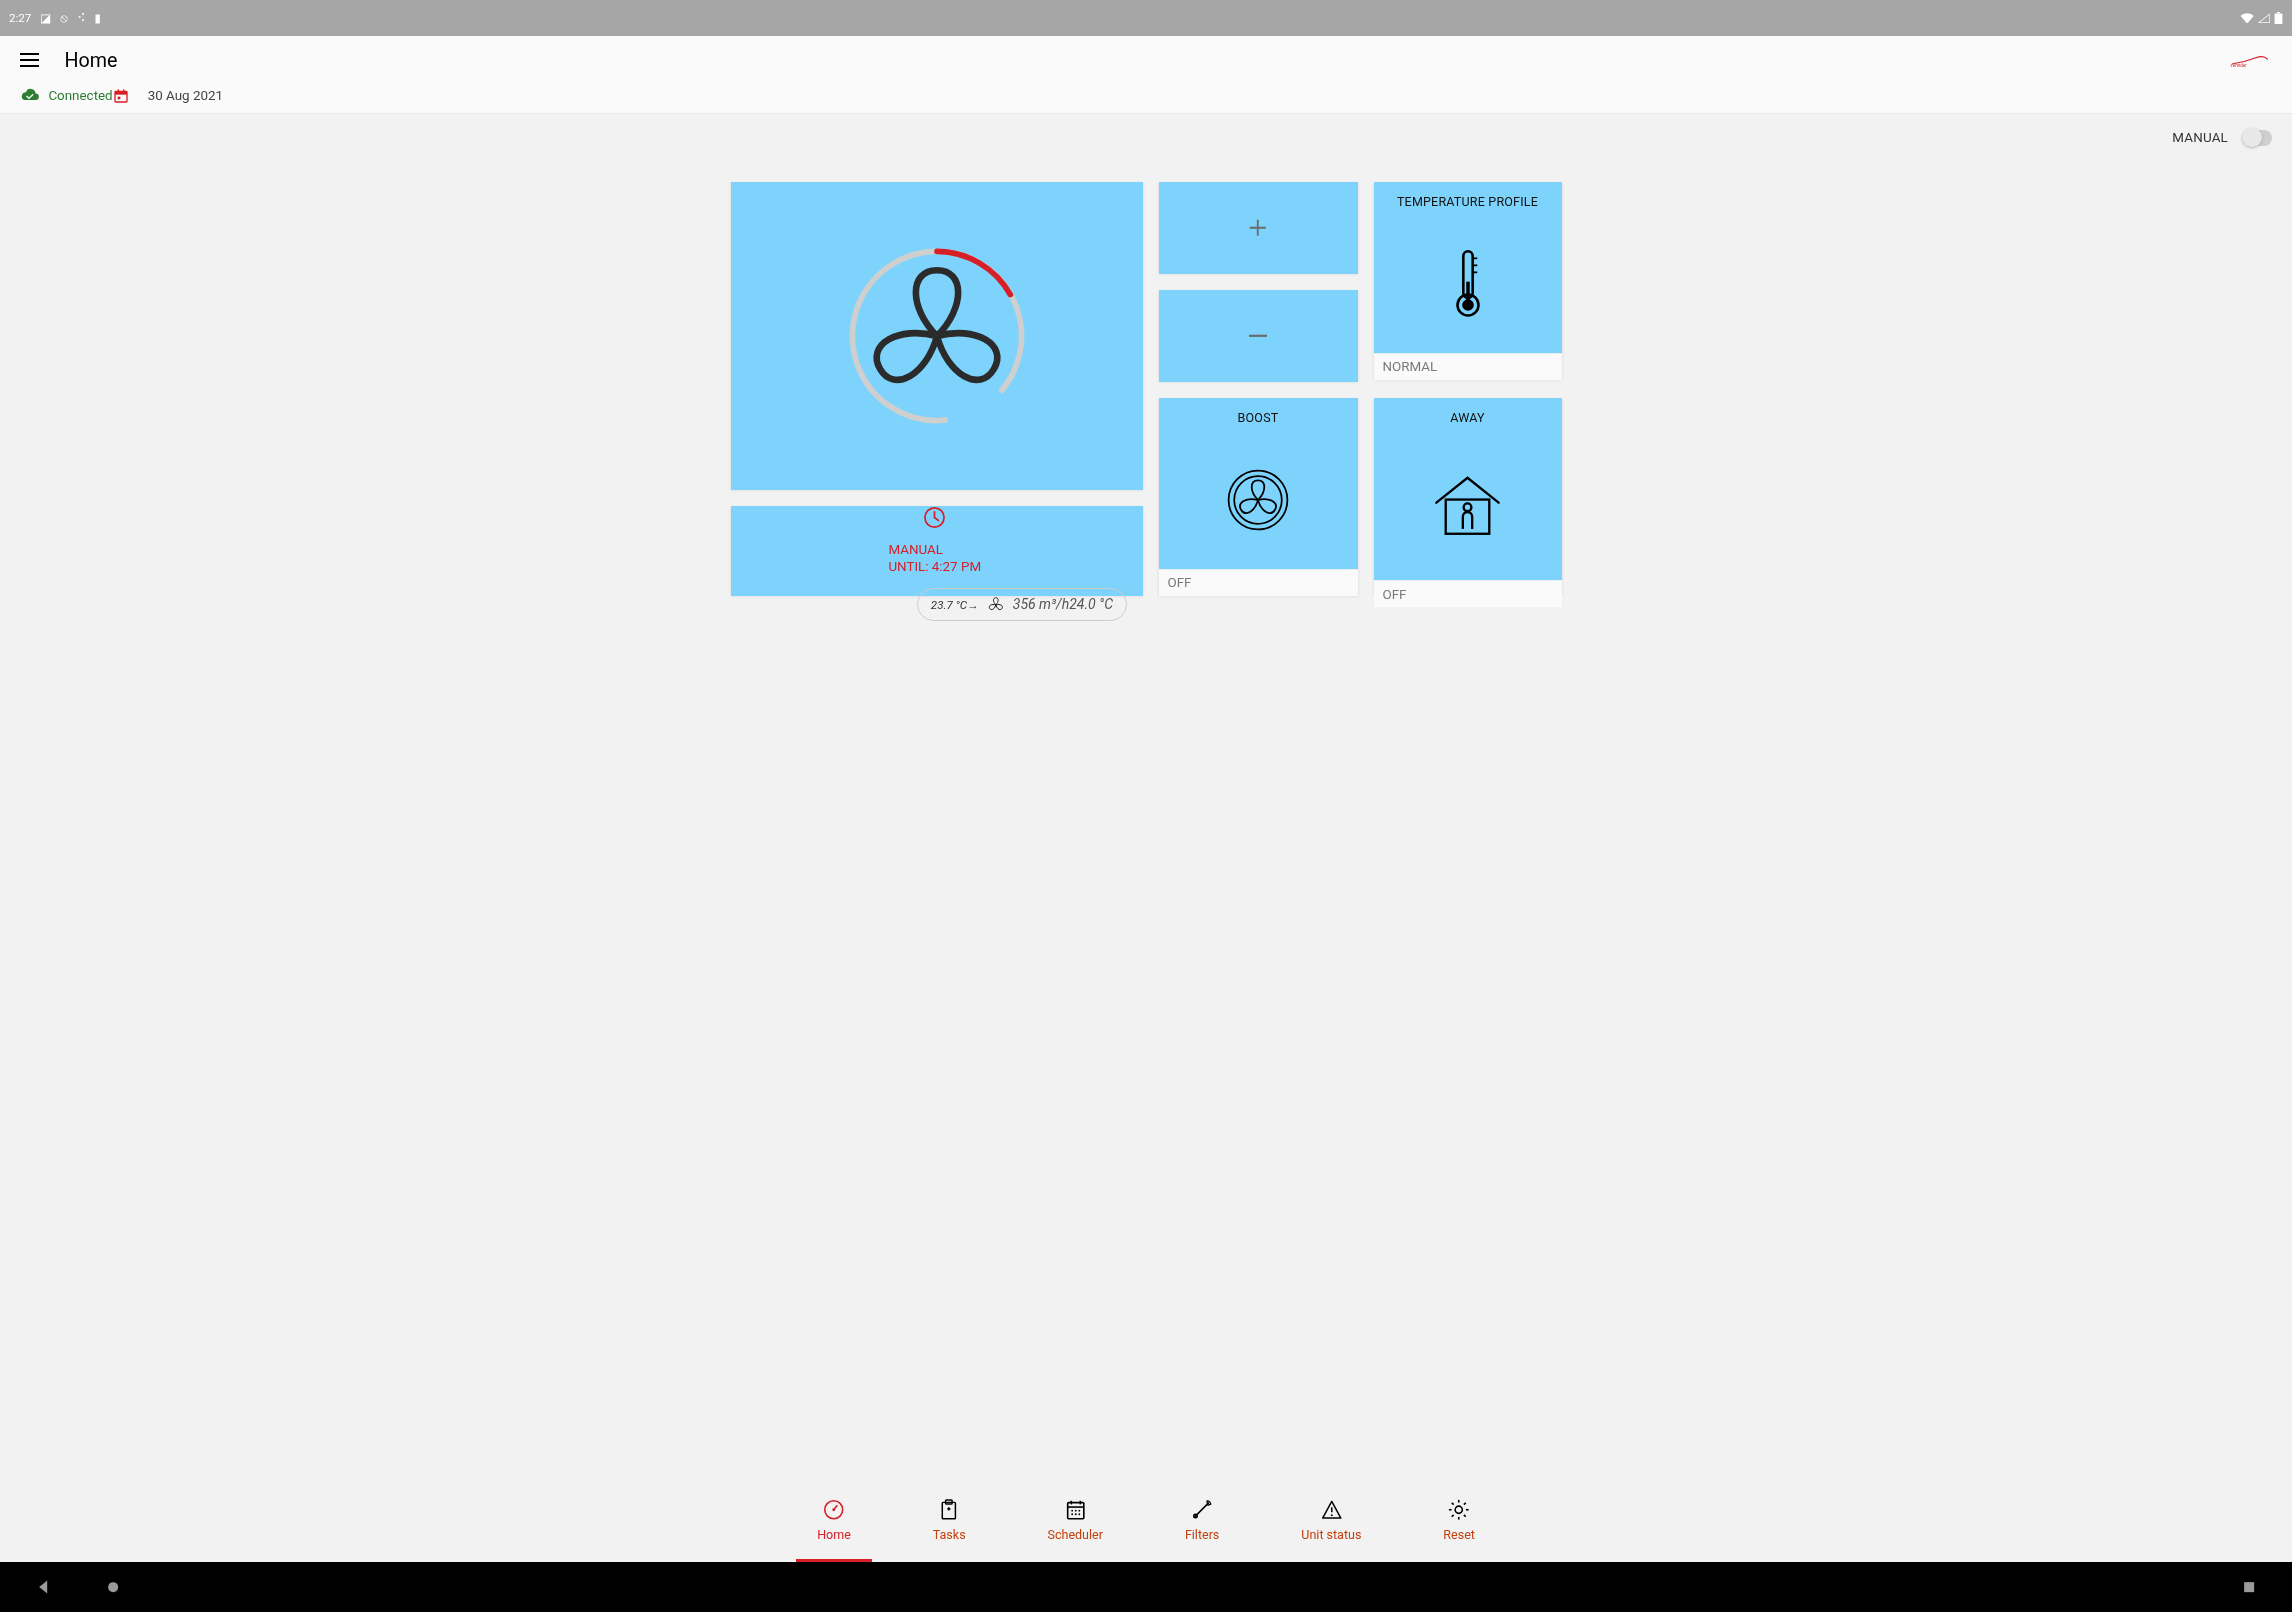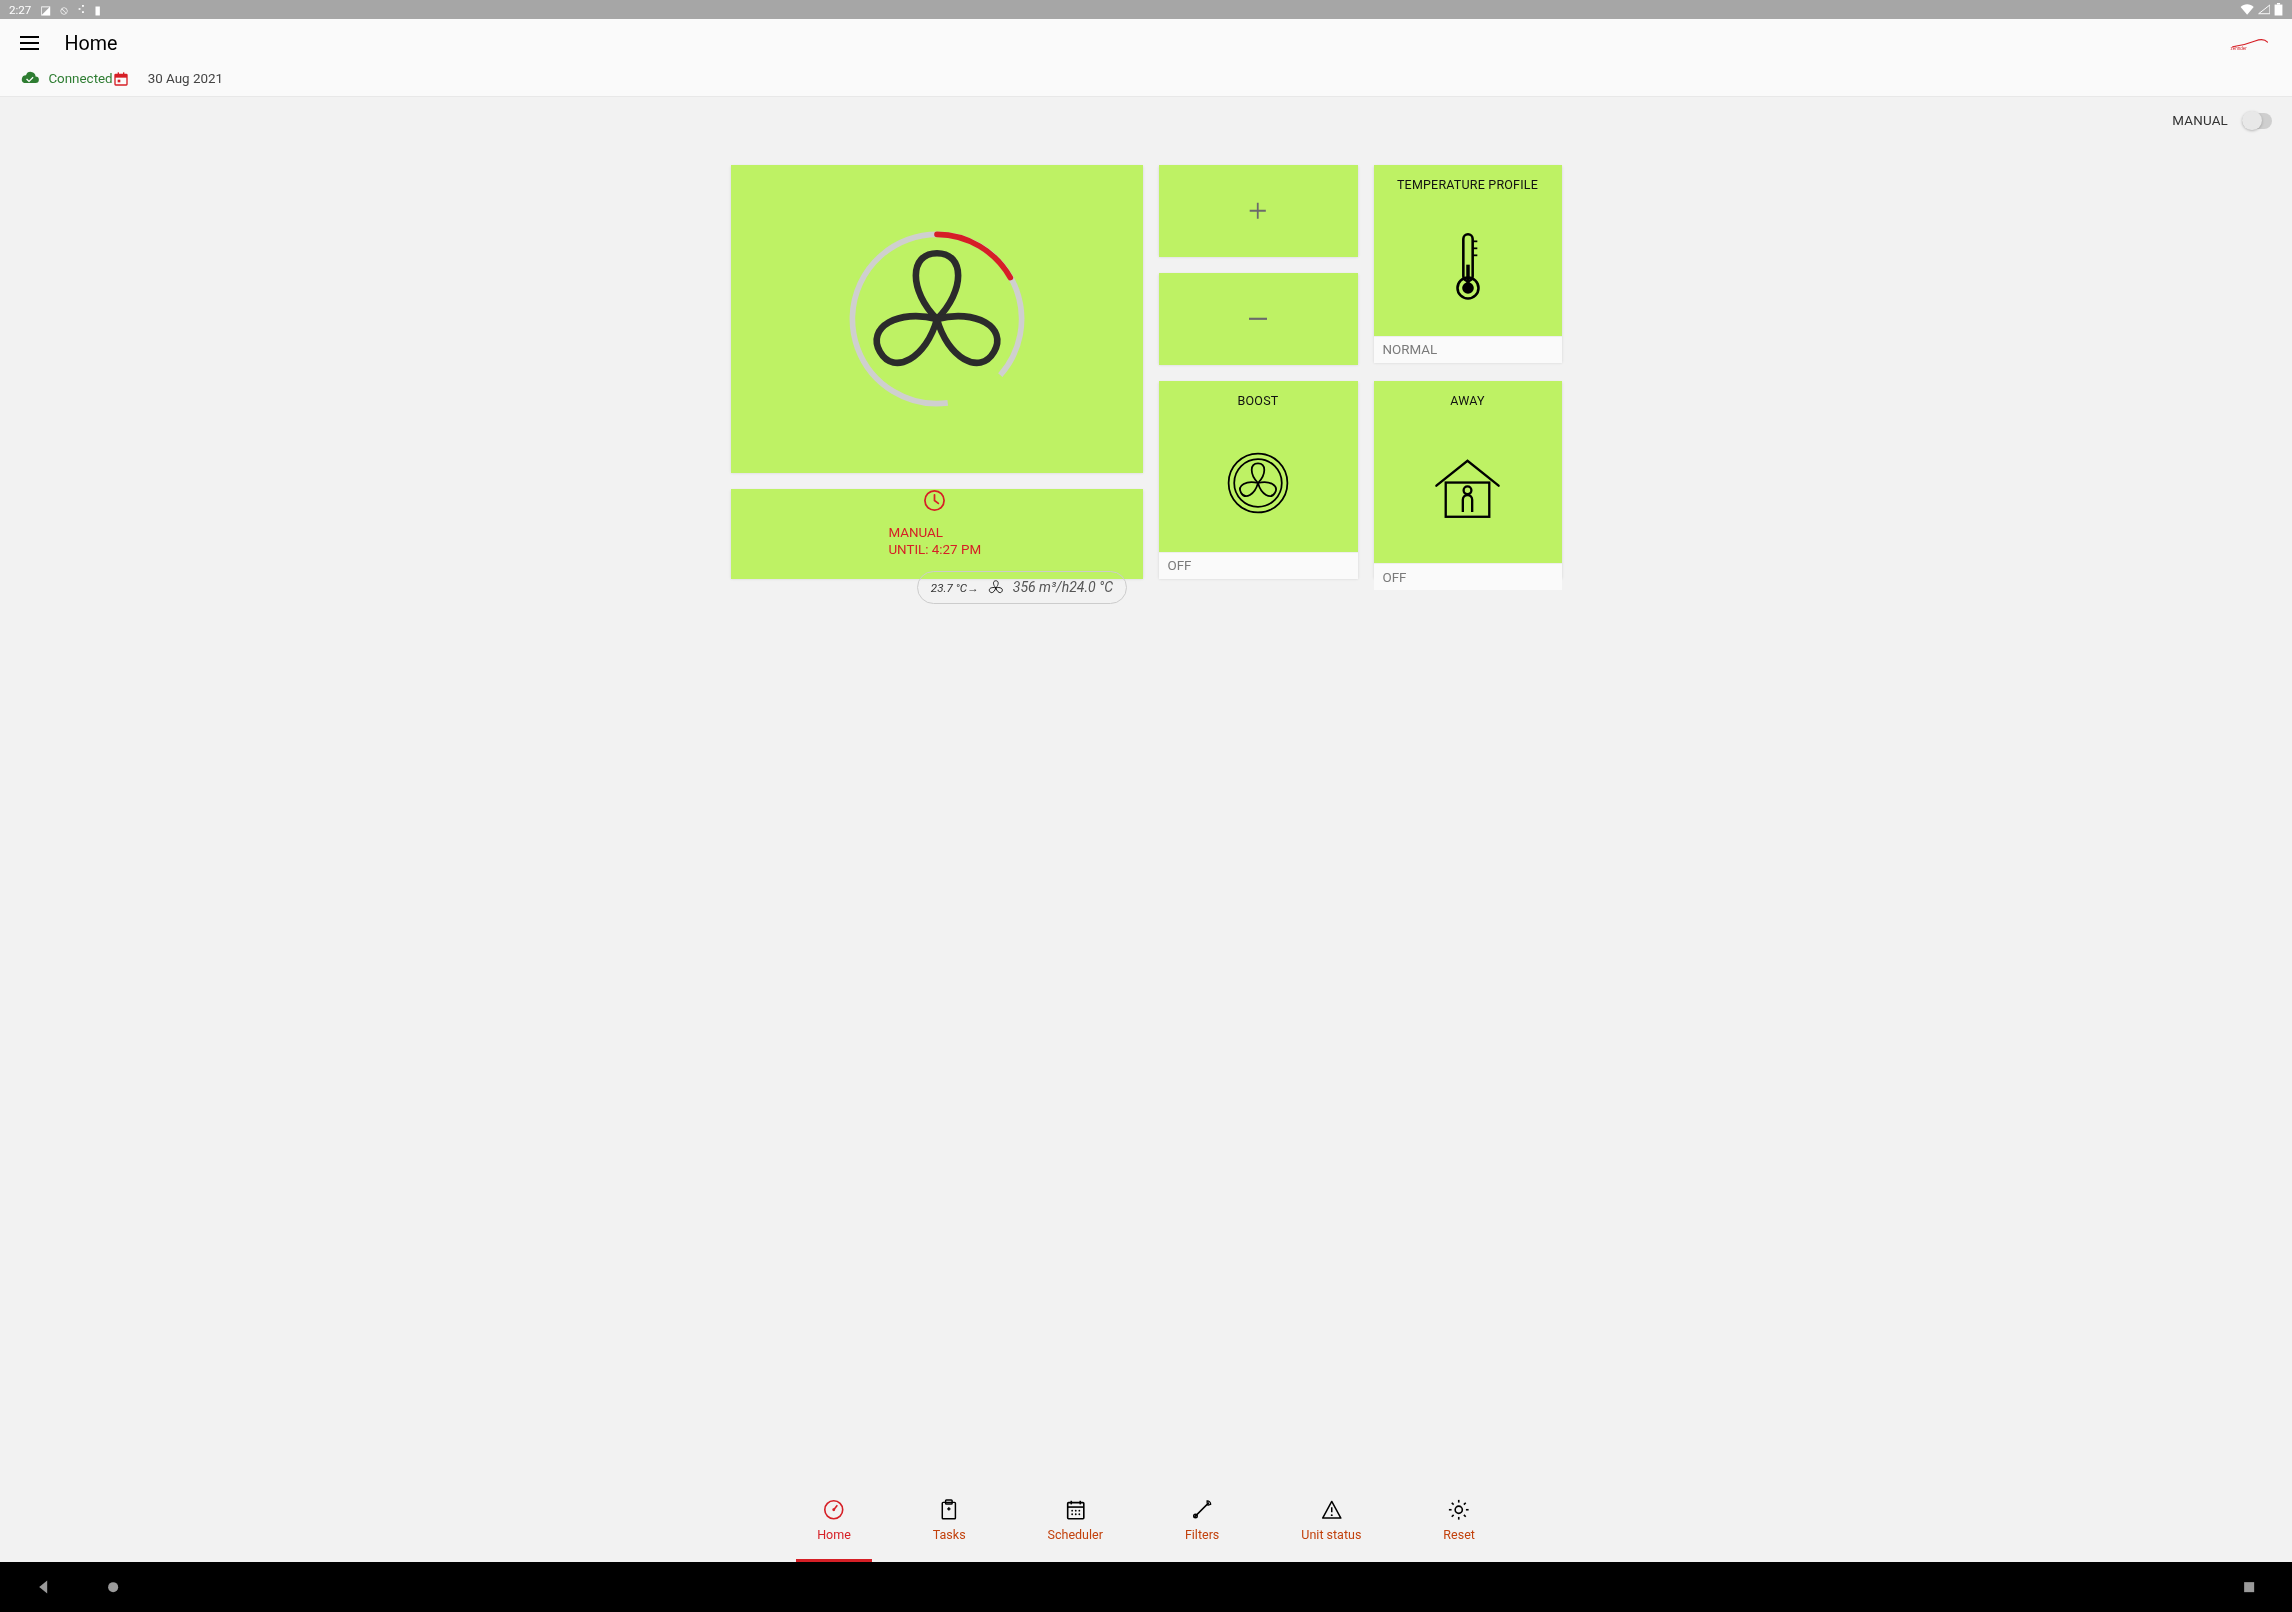"2:27" .status-bar { height: 19px -> 36px }
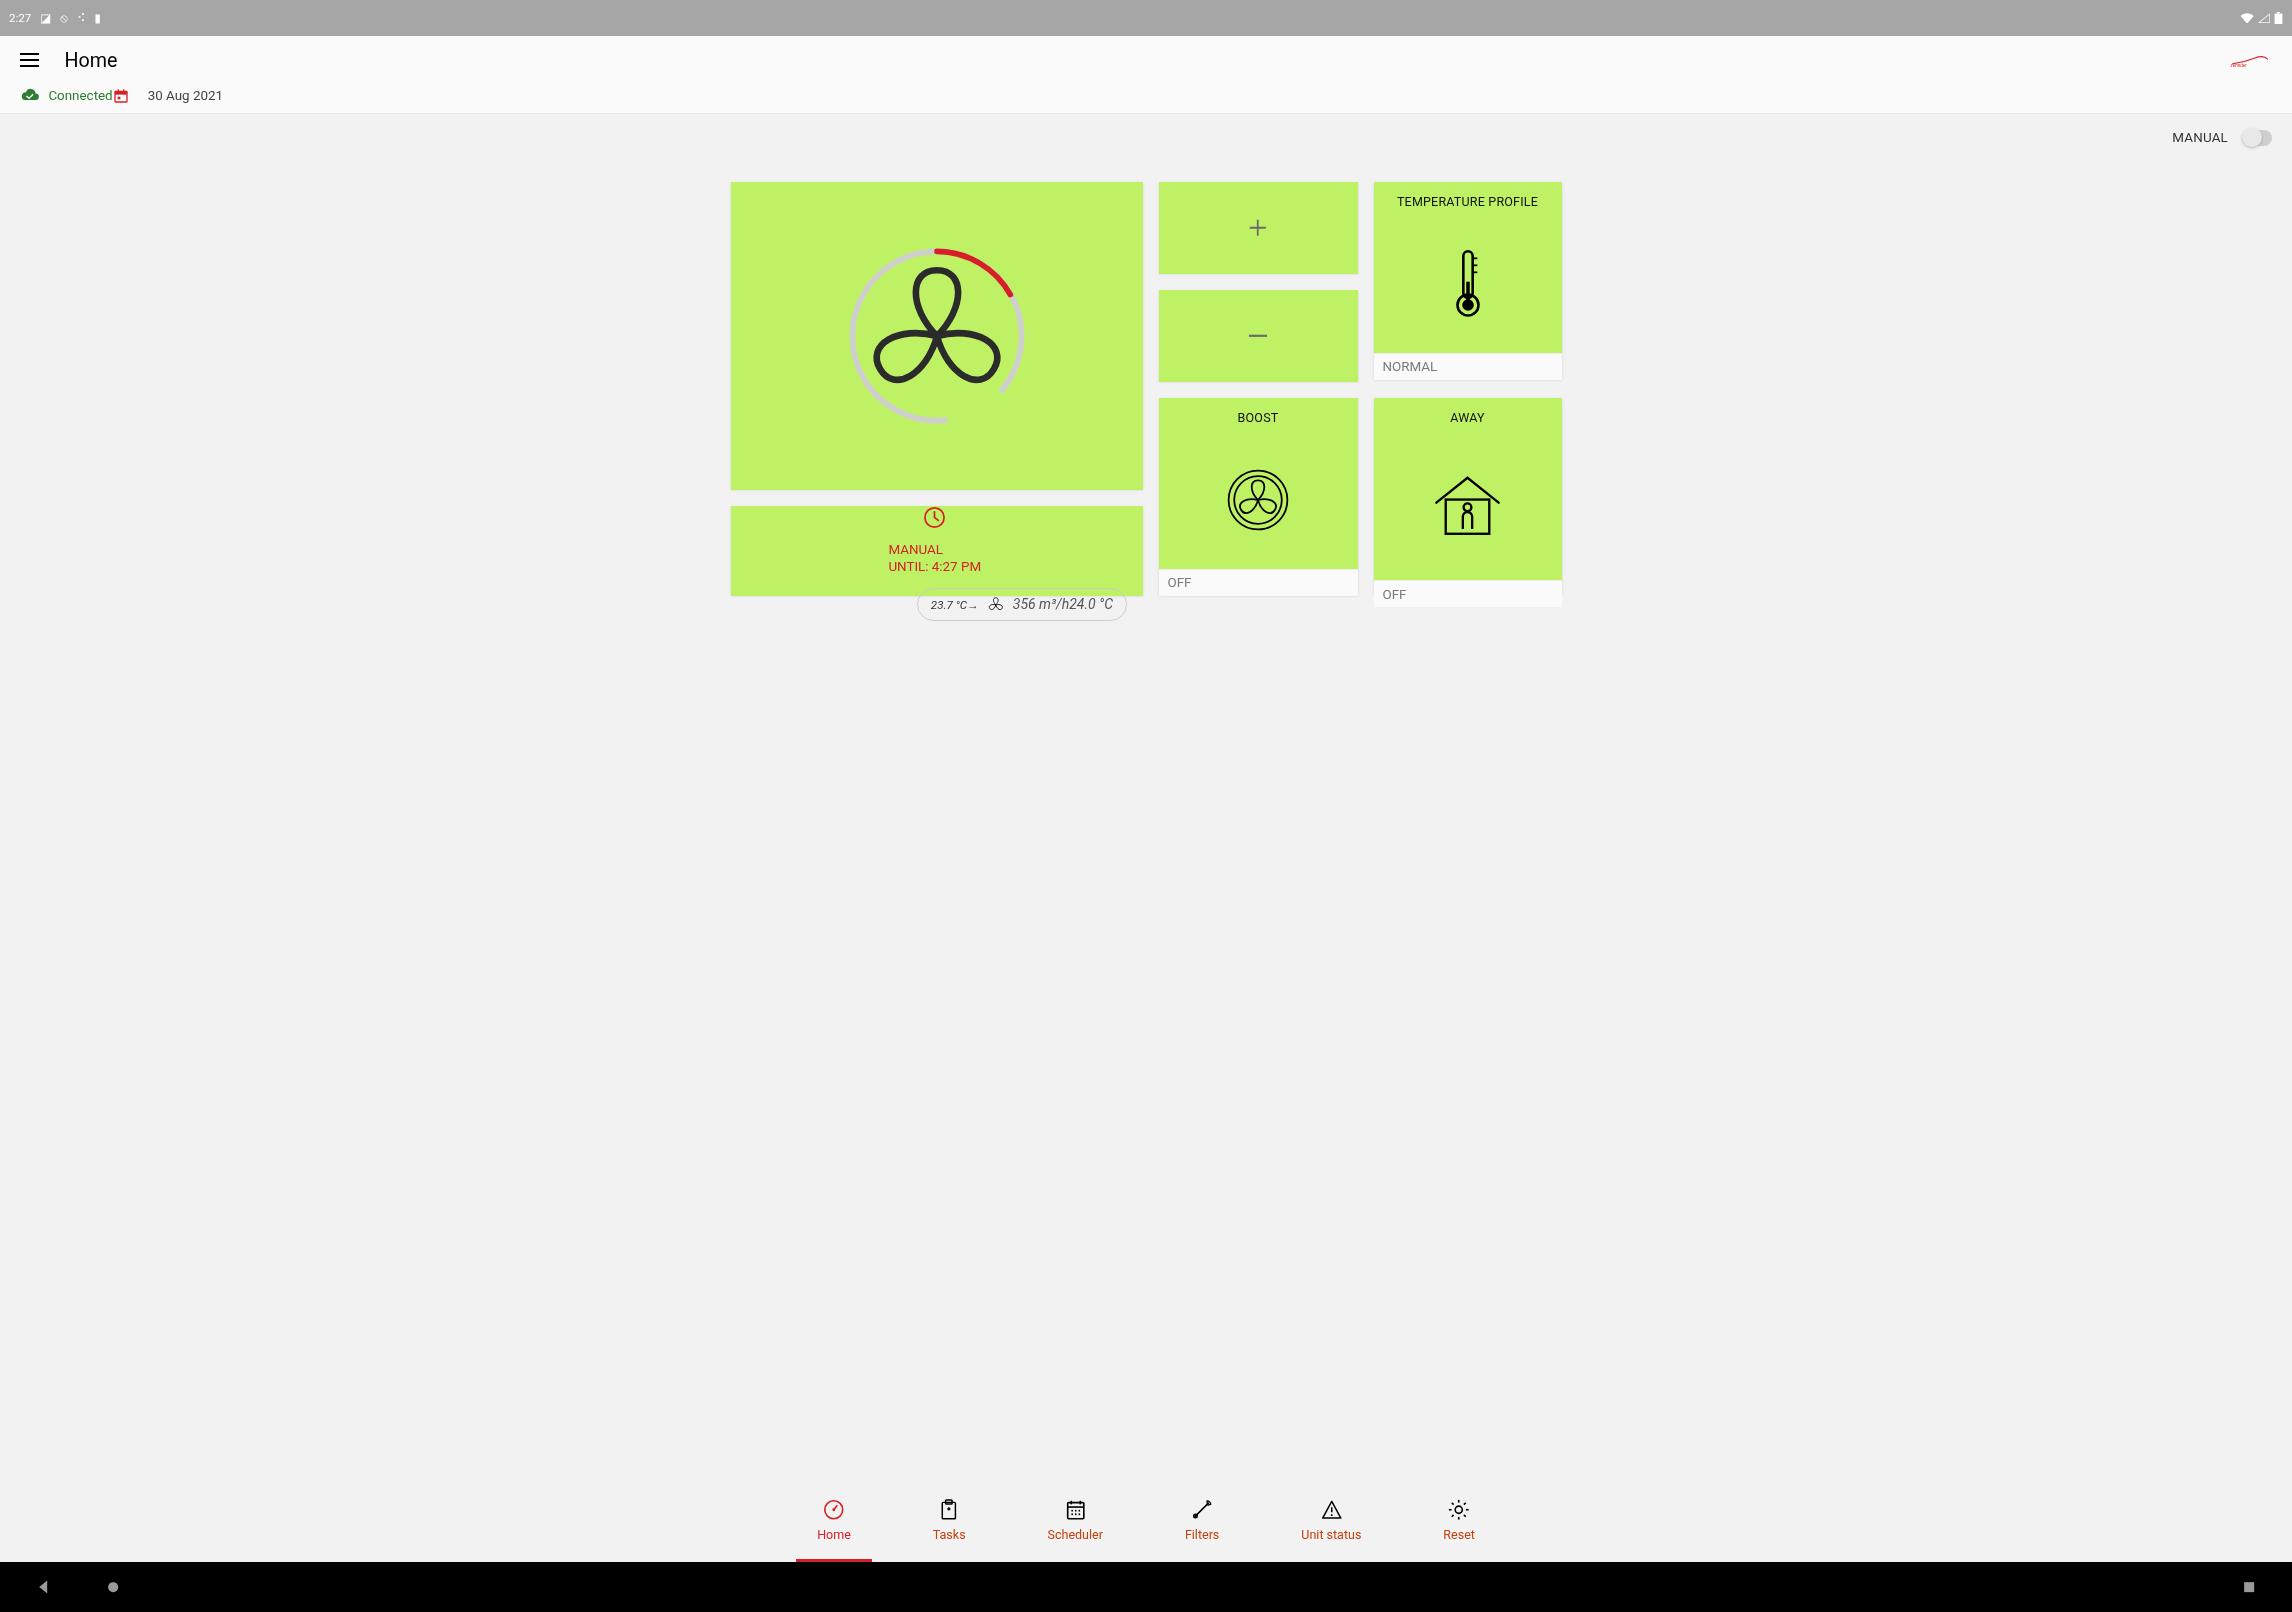"TEMPERATURE PROFILE" .card { background: #bef264 -> #7dd3fc }
